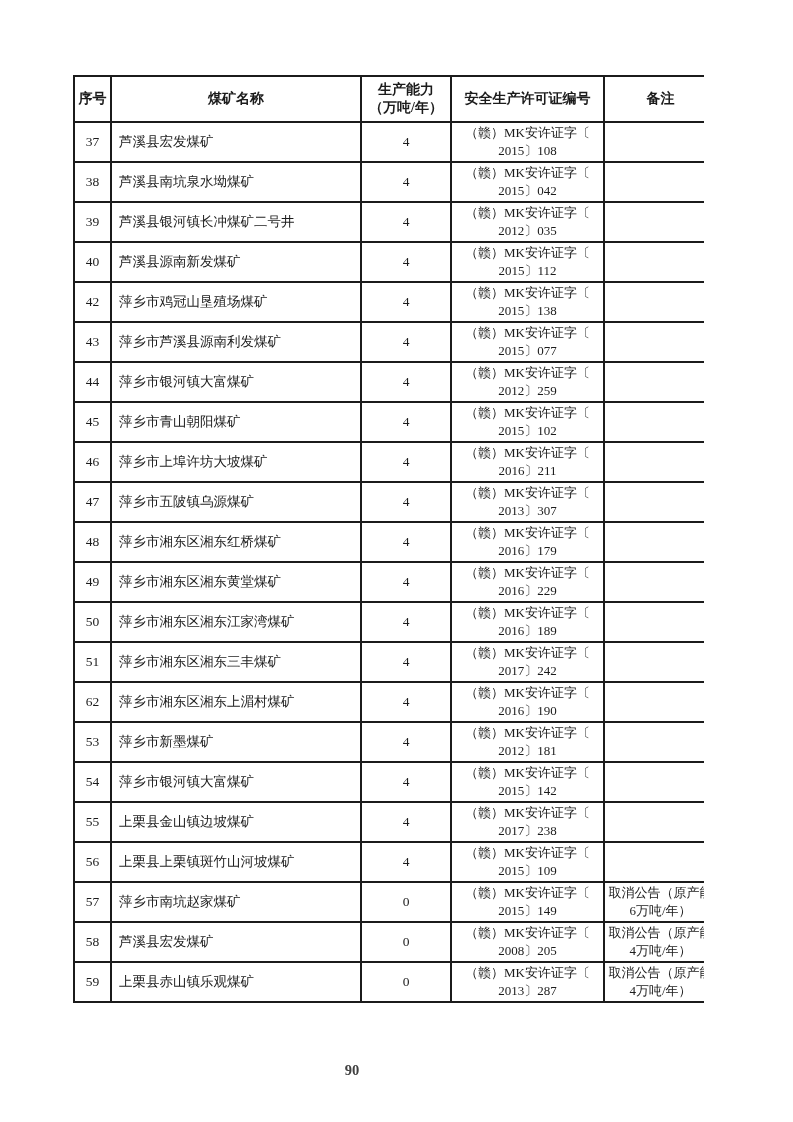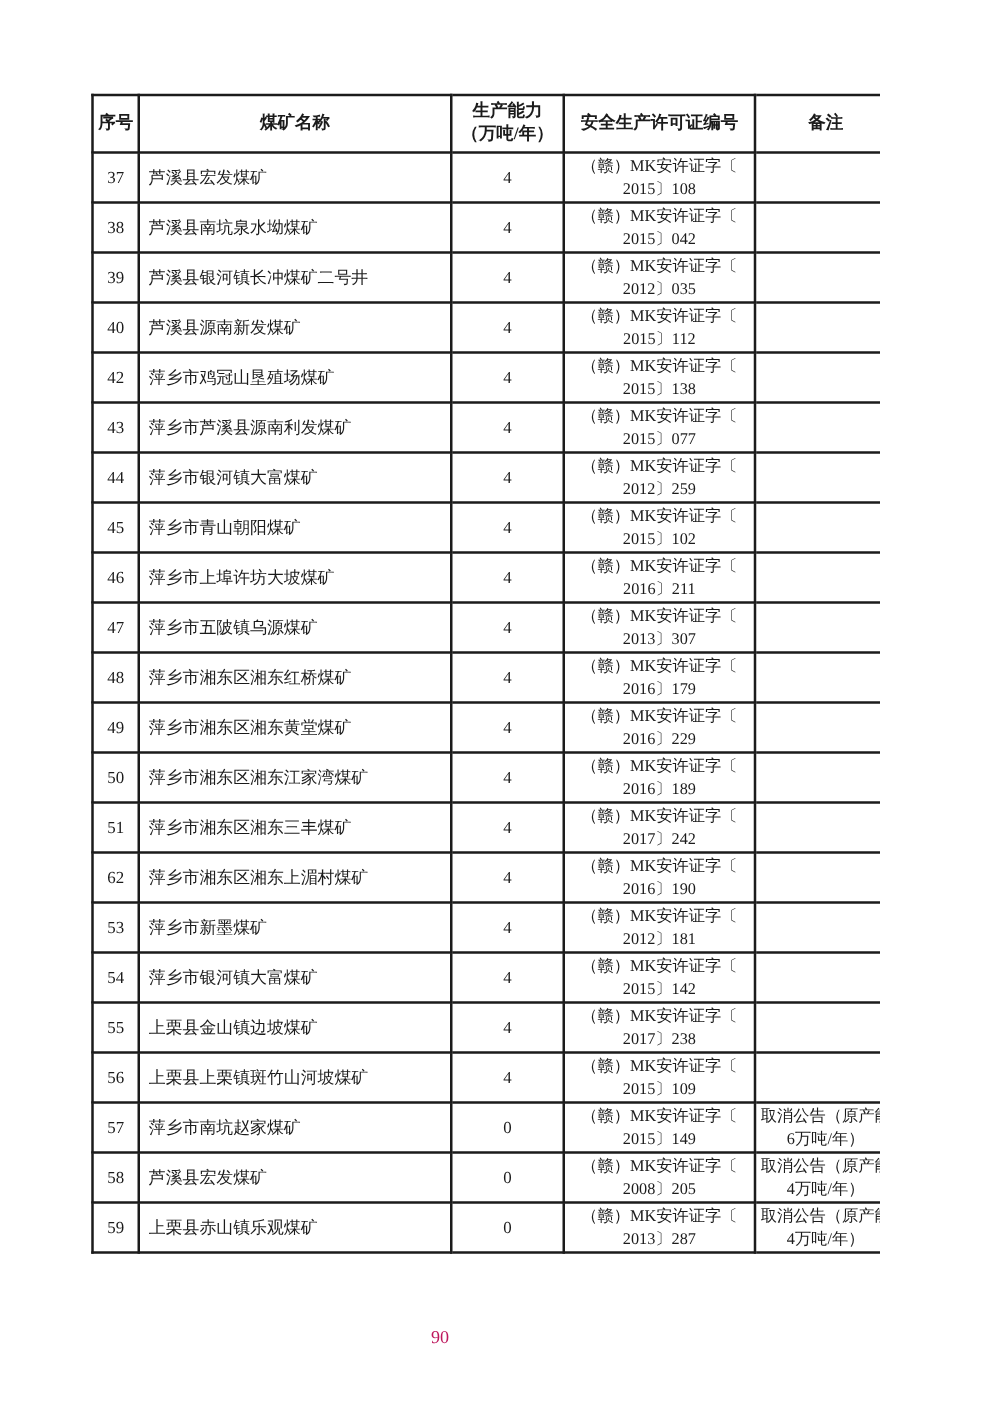"90" .page-number { color: #be185d -> #404040; font-weight: none -> bold }
